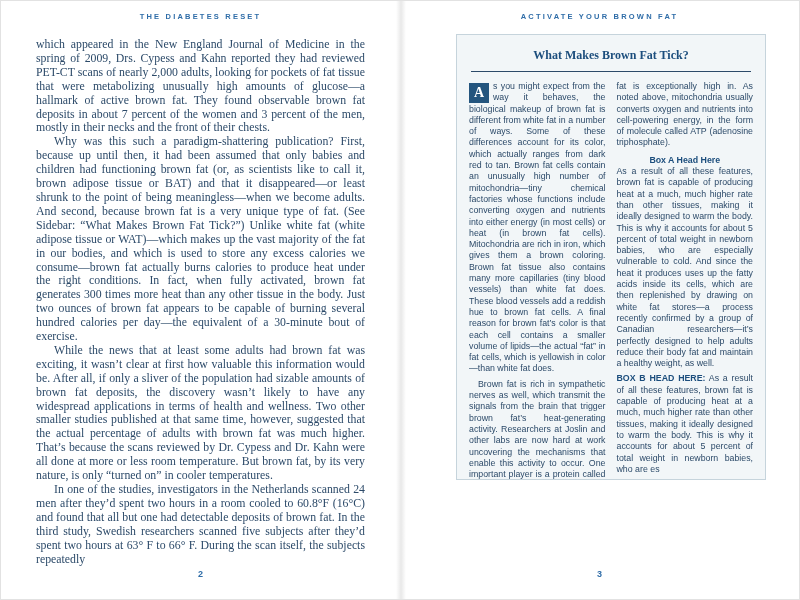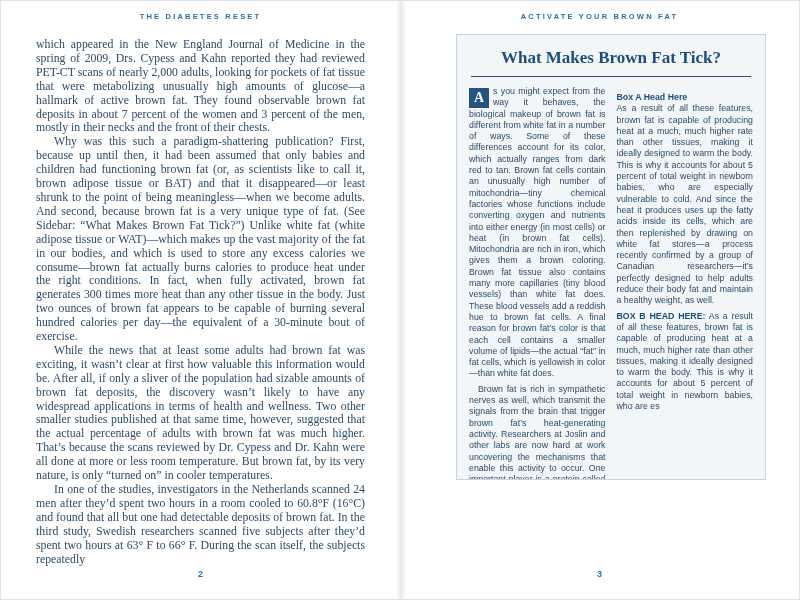"What Makes Brown Fat Tick?" .sidebar-title { font-size: 17px -> 12px }
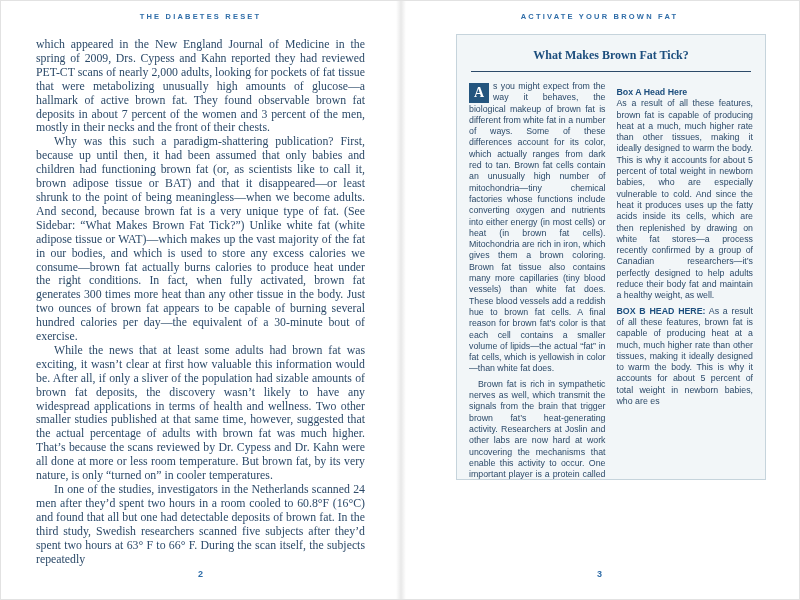"fat is exceptionally high in." p { html: none -> <p>fat is exceptionally high in. As noted above, mitochondria usually converts oxygen and nutrients into cell-powering energy, in the form of molecule called ATP (adenosine triphosphate).</p> }
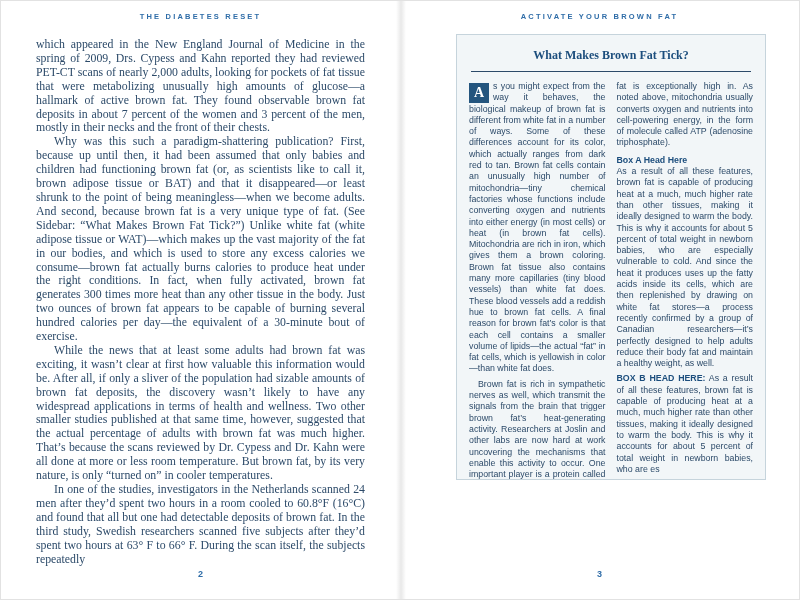"Box A Head Here" .boxhead { text-align: left -> center }
